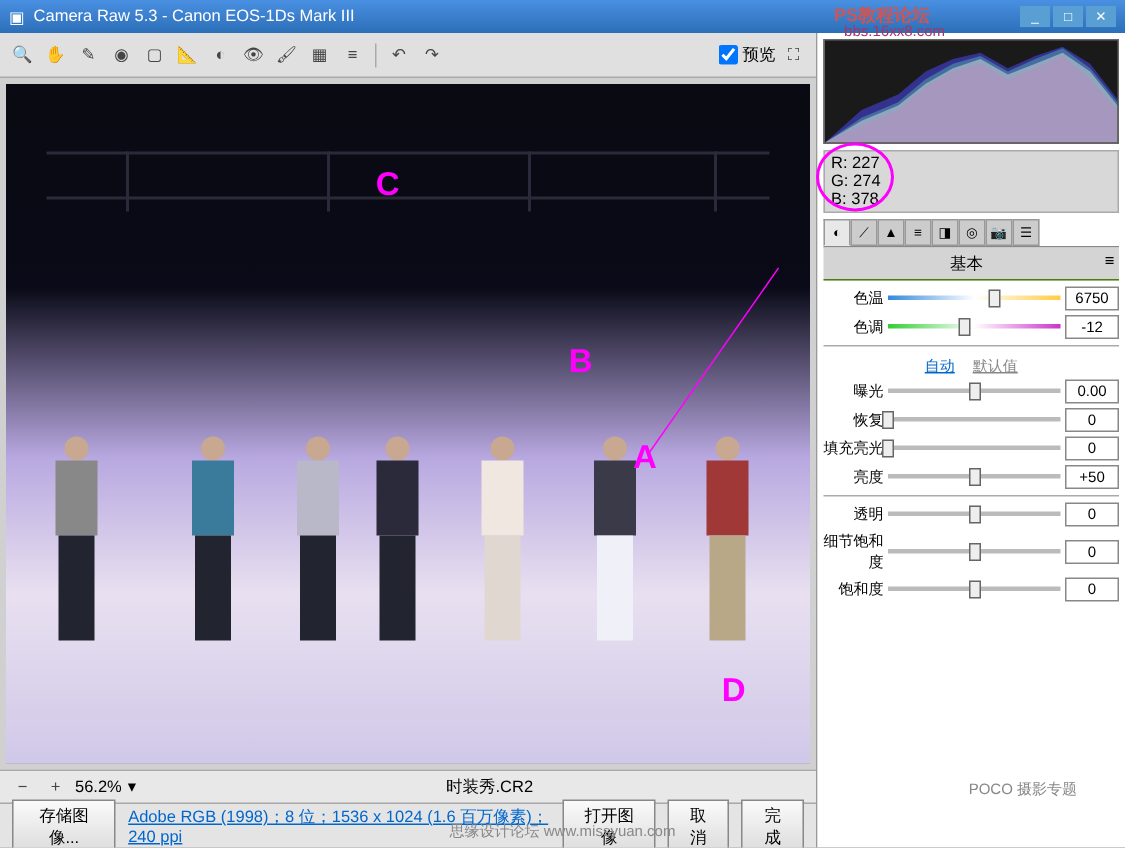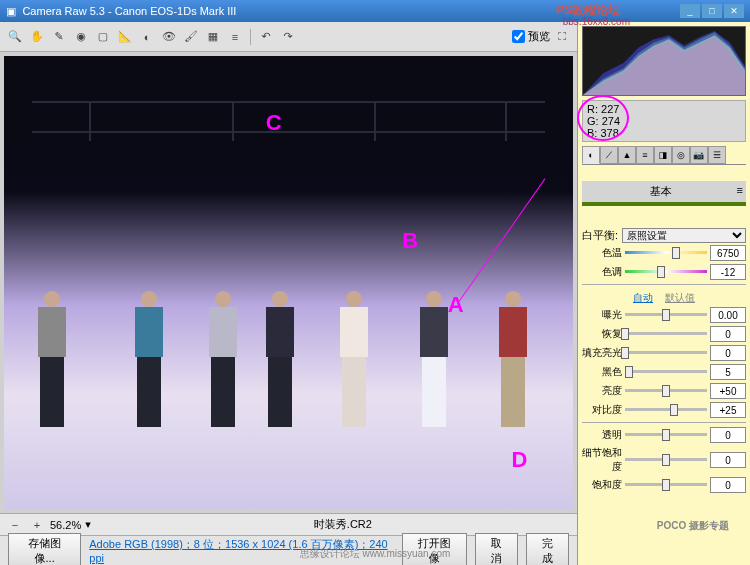"R: 227" .right-panel { background: #fef9c3 -> #ffffff; width: 172px -> 205px }
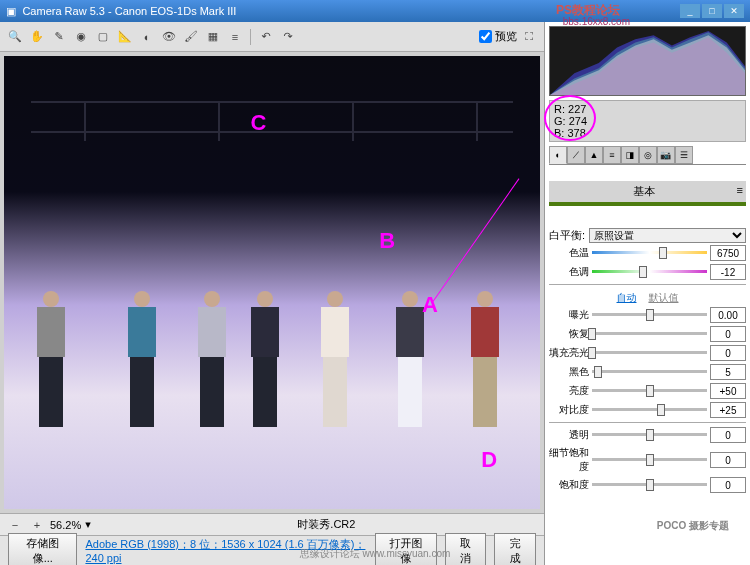"基本" .panel-title { border-bottom: 4px solid #4d7c0f -> 1px solid #4d7c0f; margin: 16px 4px -> 0 4px }
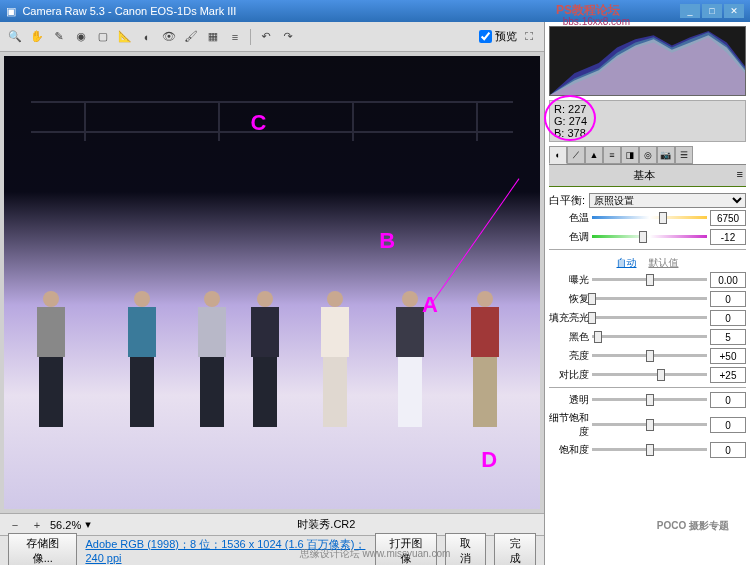"白平衡:" div.wb-row { html: <div> <span>白平衡:</span> <select><option>原照设置</option></select> </div> -> none }
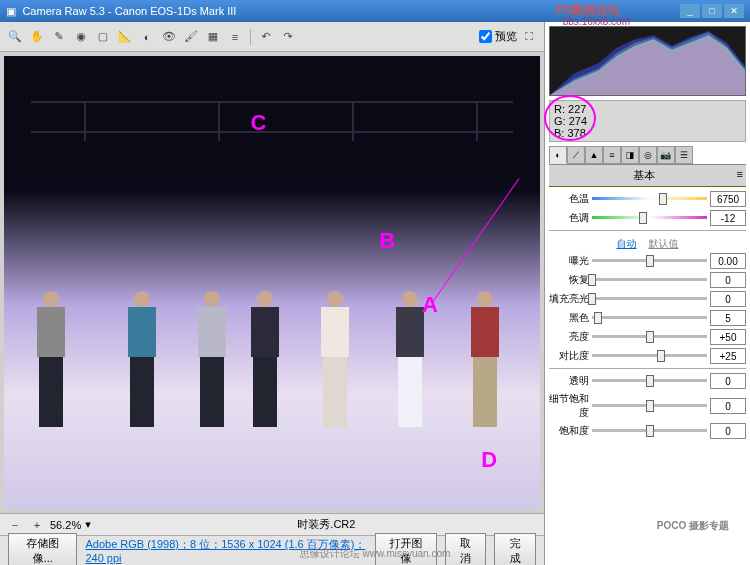"黑色" div.ctrl-row { html: <div> <span>黑色</span> <div> <div></div> <div></div> </div> <input> </div> -> none }
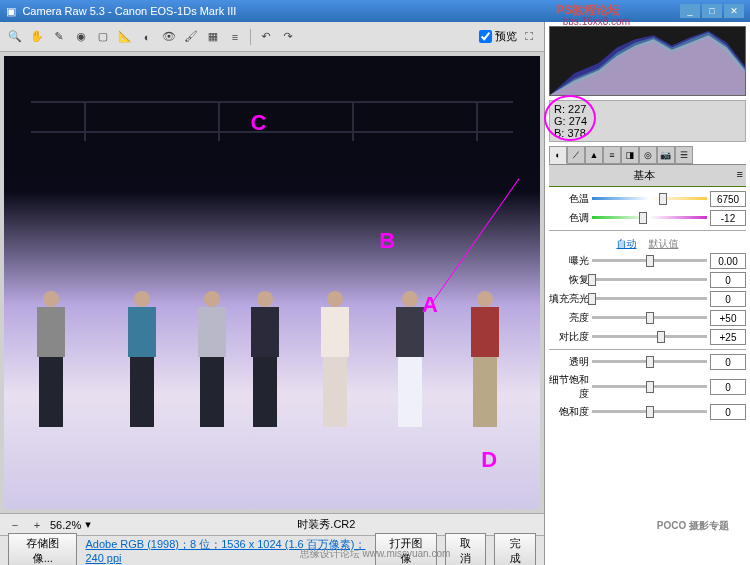"对比度" div.ctrl-row { html: <div> <span>对比度</span> <div> <div></div> <div></div> </div> <input> </div> -> none }
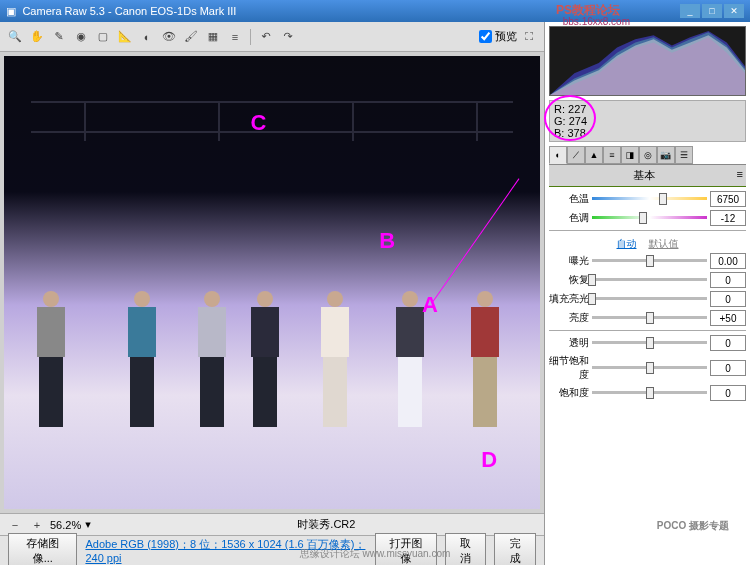"POCO 摄影专题" .watermark-br { font-weight: bold -> none; right: 21px -> 32px }
